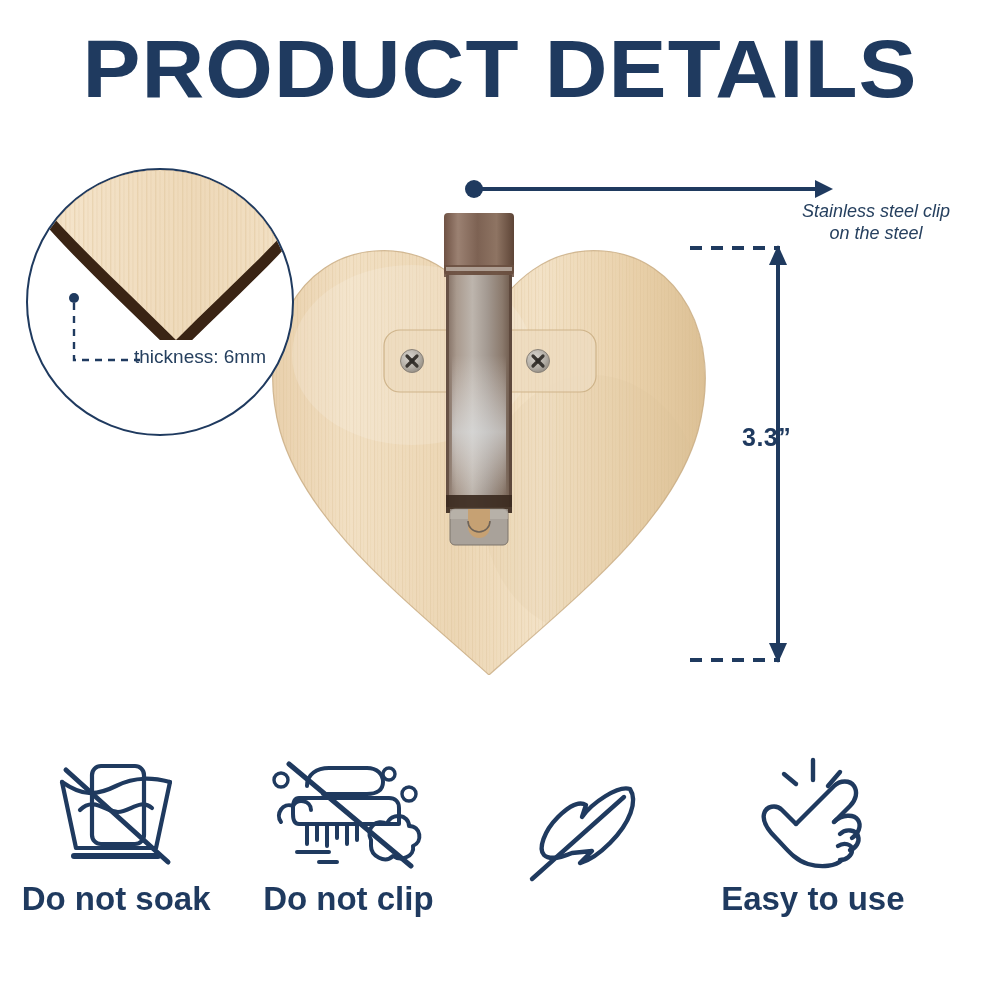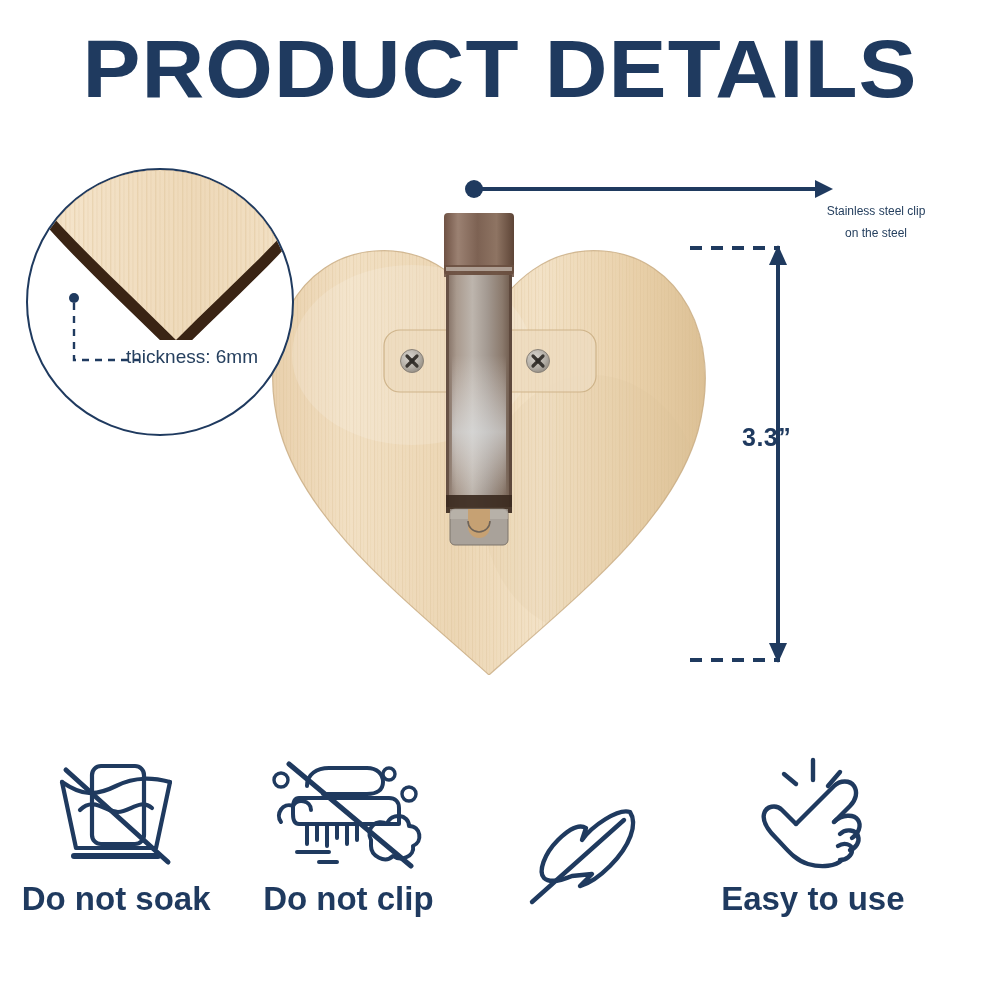"Stainless steel clip" #clip-note { font-size: 12px -> 18px; font-style: none -> italic }
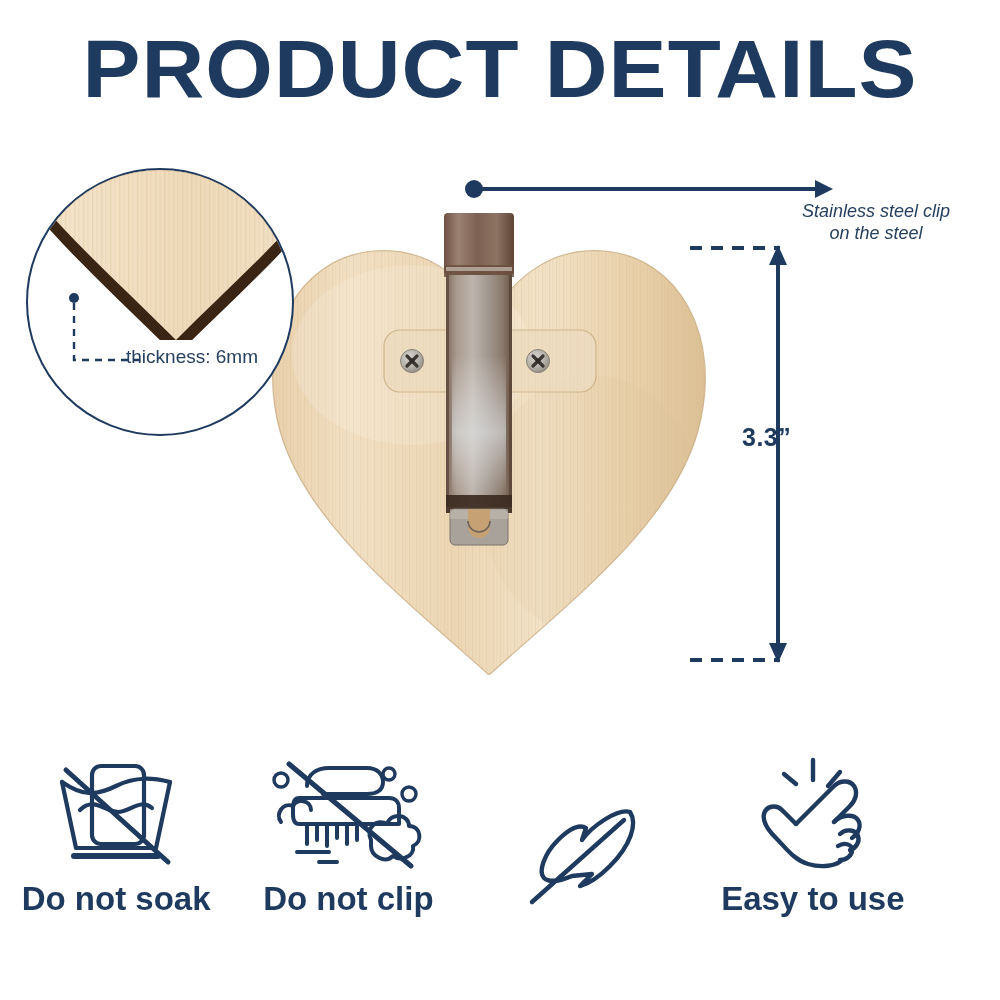"thickness: 6mm" .leader-label { margin-left: none -> 8px }
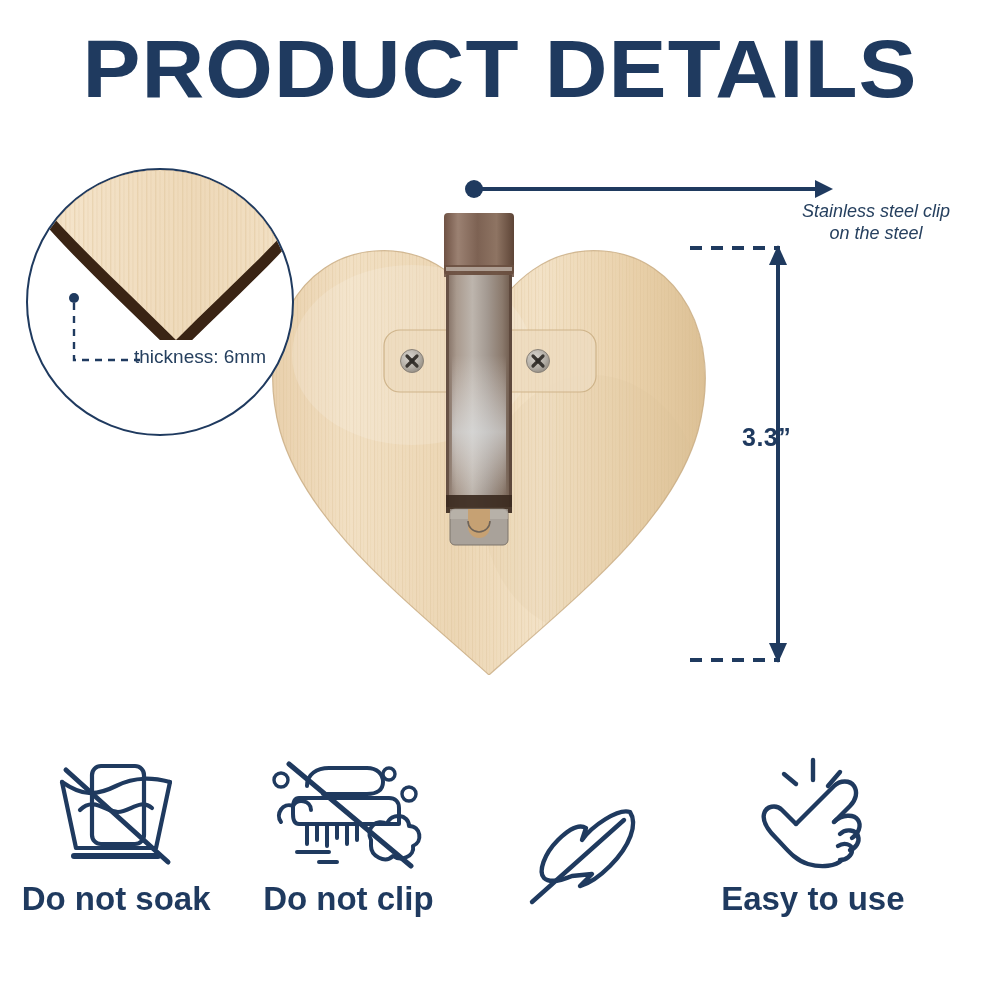"Do not soak" #features { align-items: flex-end -> center }
